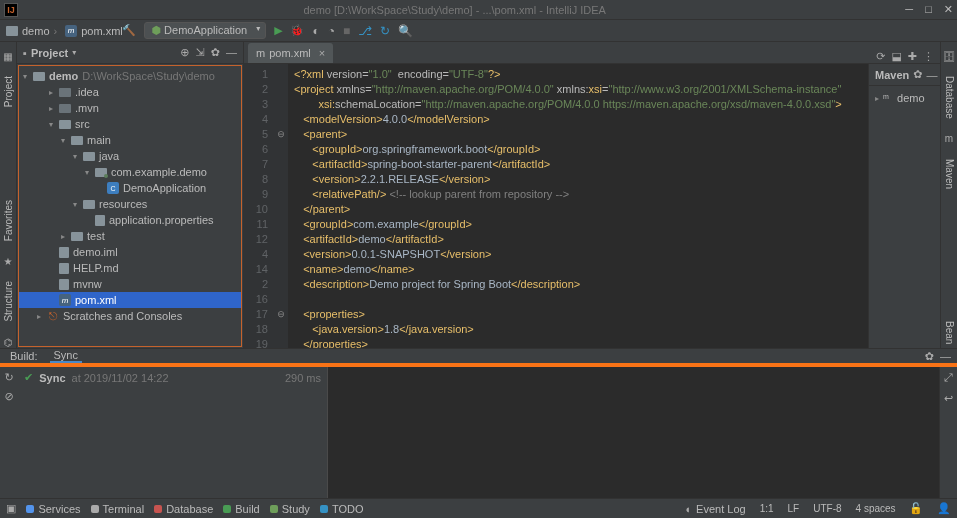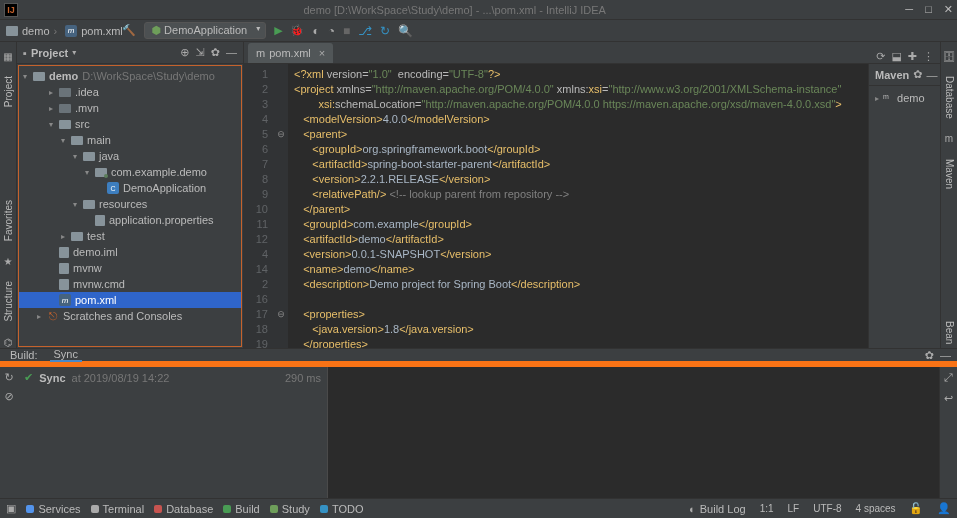"HELP.md" div.tree-row { html: none -> <div> <span></span> <span></span> <span>HELP.md</span> </div> }
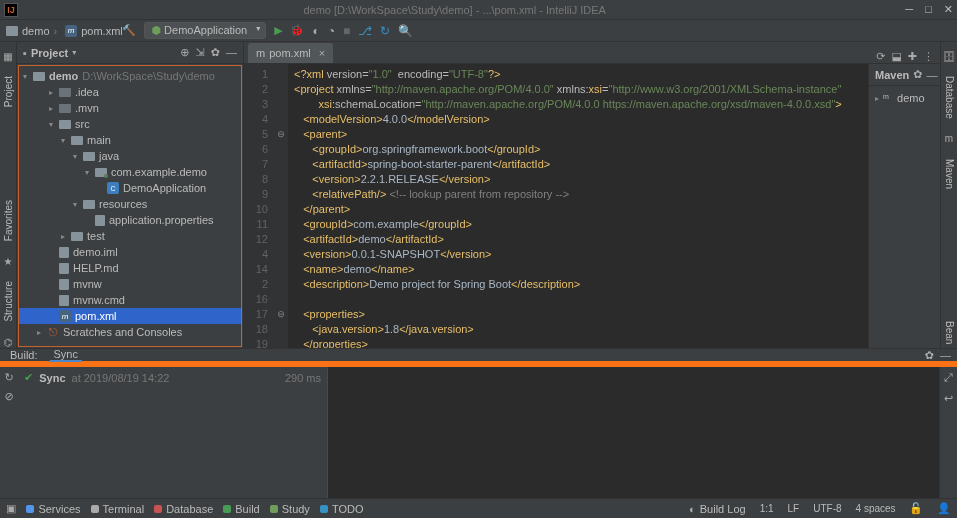"mvnw.cmd" div.tree-row { html: <div> <span></span> <span></span> <span>mvnw.cmd</span> </div> -> none }
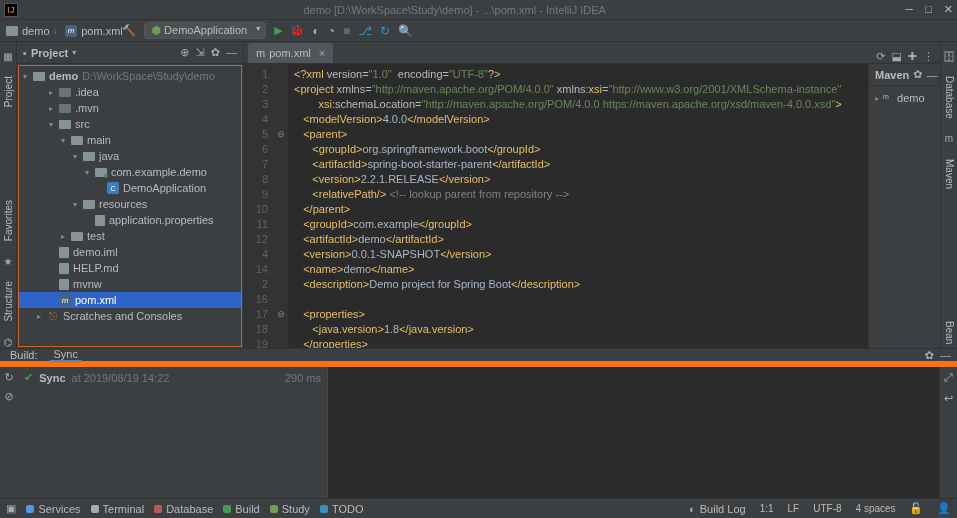"Build:" .bp-head { border-bottom: 6px solid #f97316 -> 4px solid #f97316 }
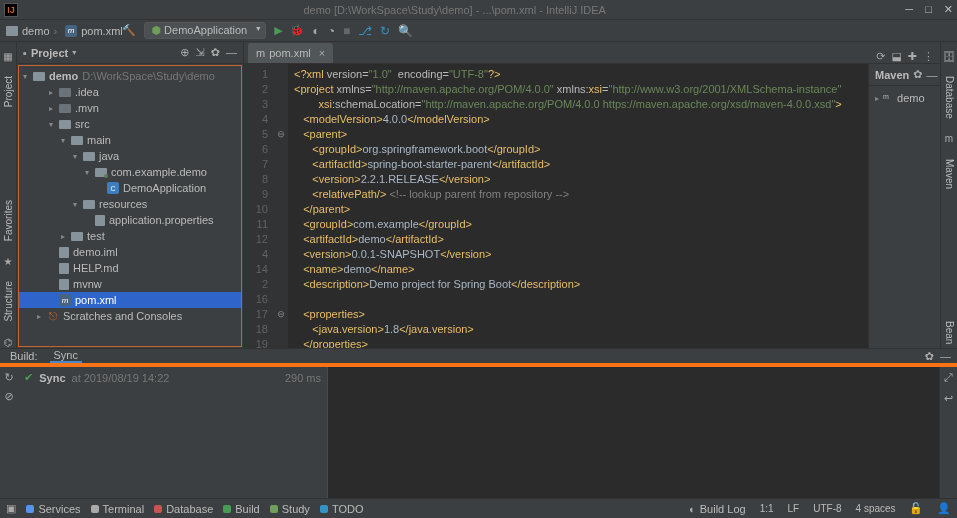"at 2019/08/19 14:22" span.date { text: 2019/08/19 -> 2019/11/02 }
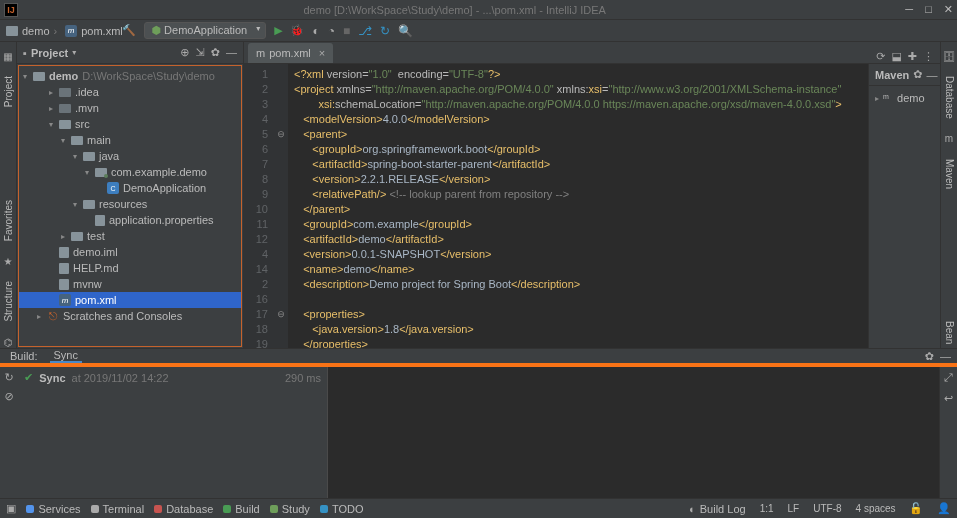"Build Log" span { text: Build -> Event }
